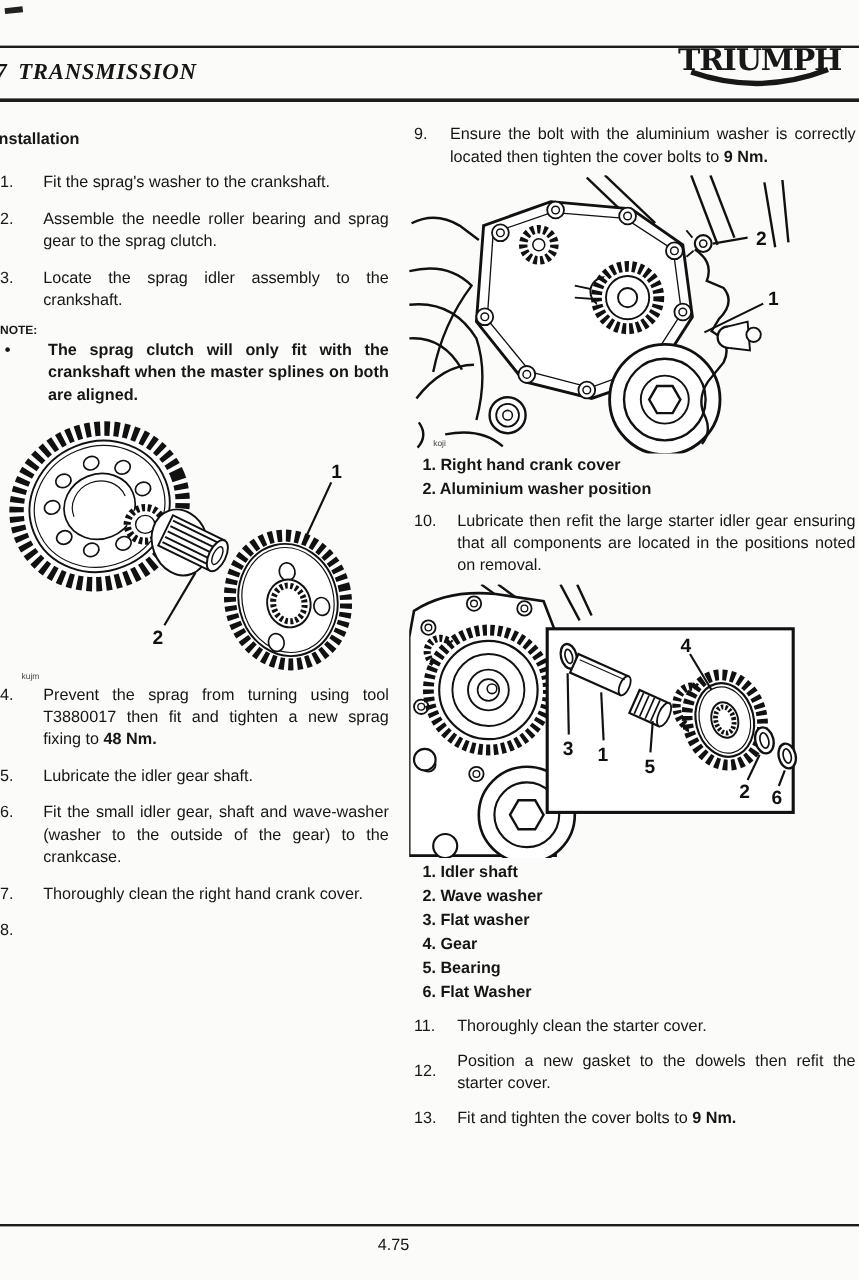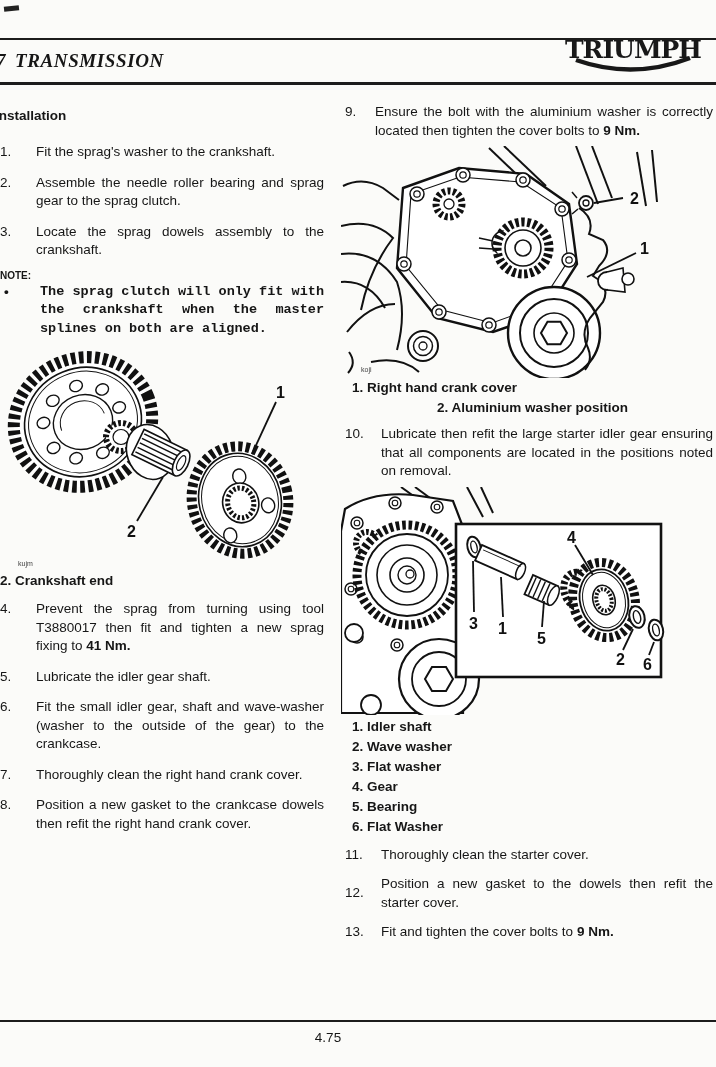"Locate the sprag dowels assembly" span { text: dowels -> idler }
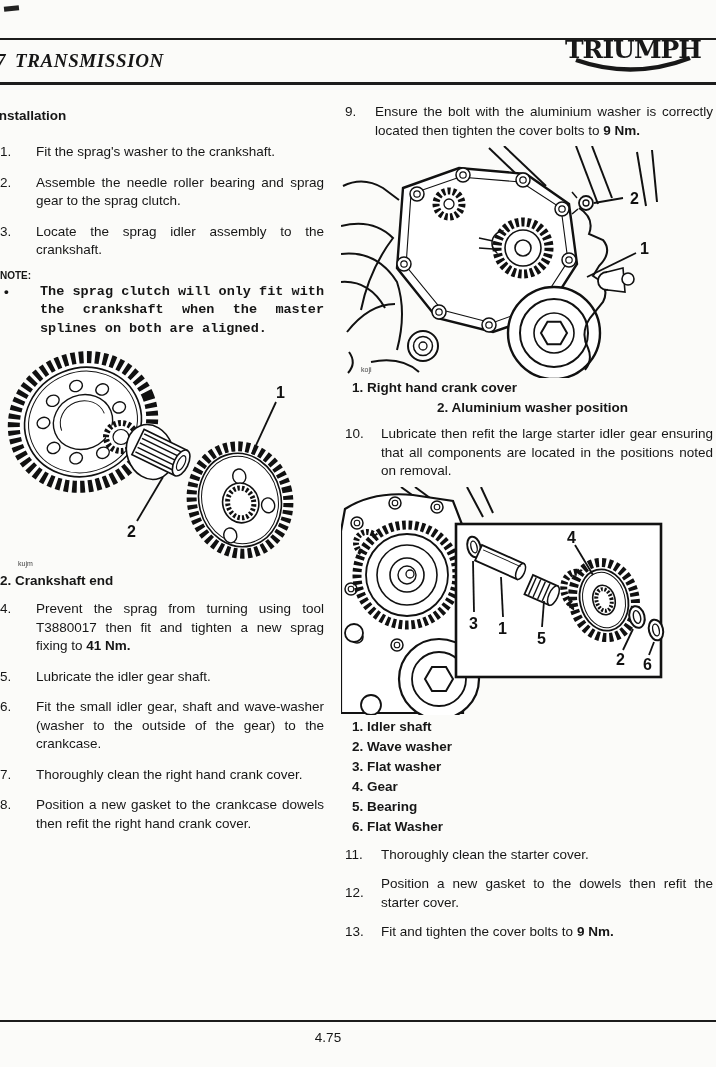"The sprag clutch will only" .note-row .step-text { font-family: Liberation Mono, monospace -> none }
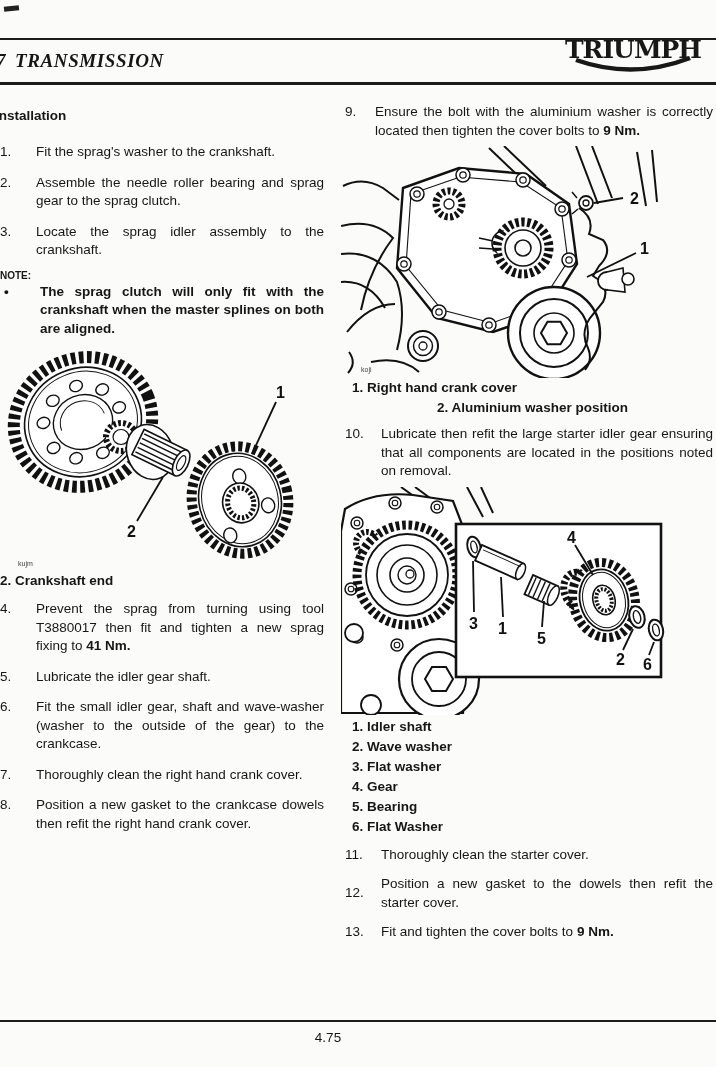"2. Aluminium washer position" div.cap { text-align: center -> none }
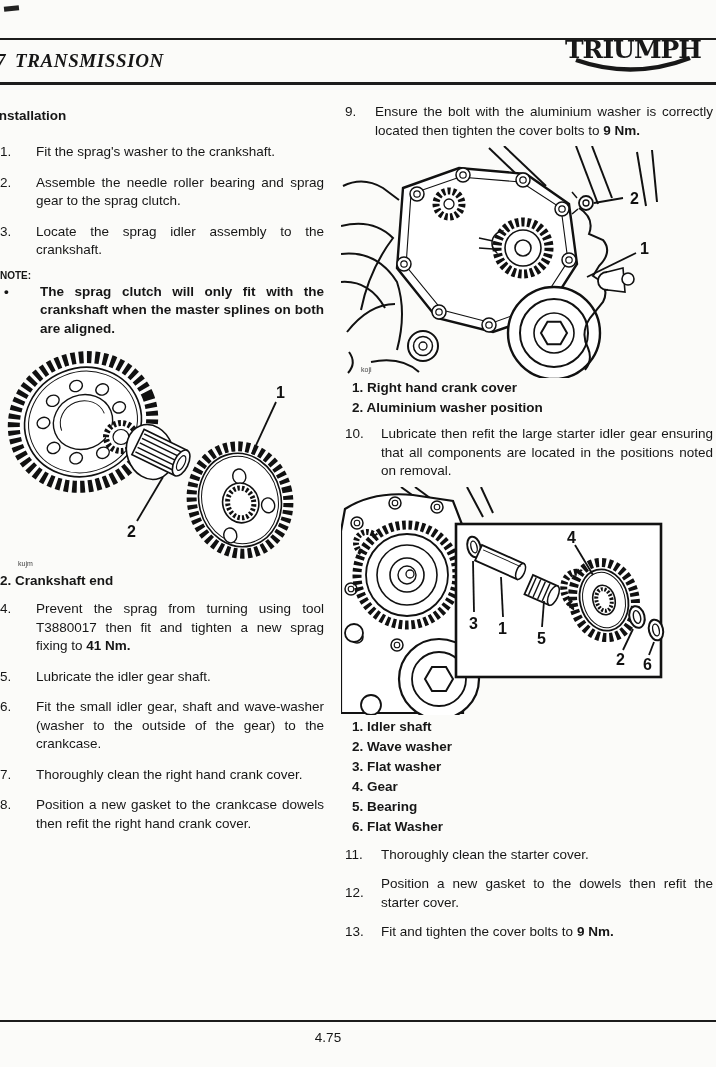"2. Crankshaft end" div.cap { html: <div>2. Crankshaft end</div> -> none }
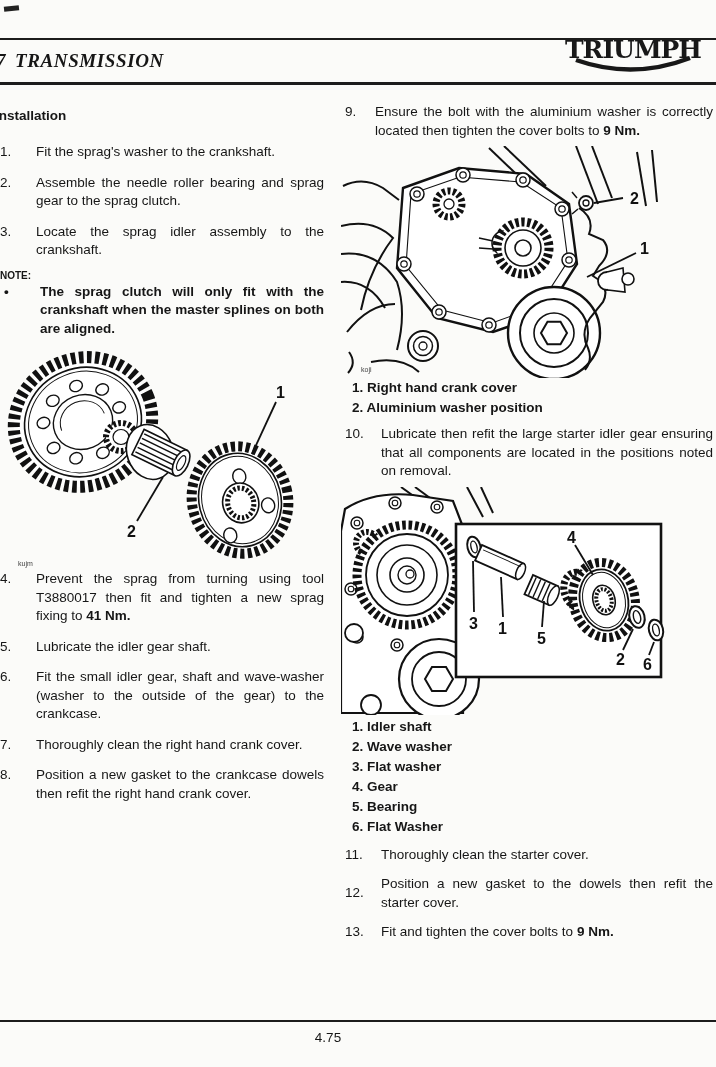"41 Nm." b { text: 41 -> 48 }
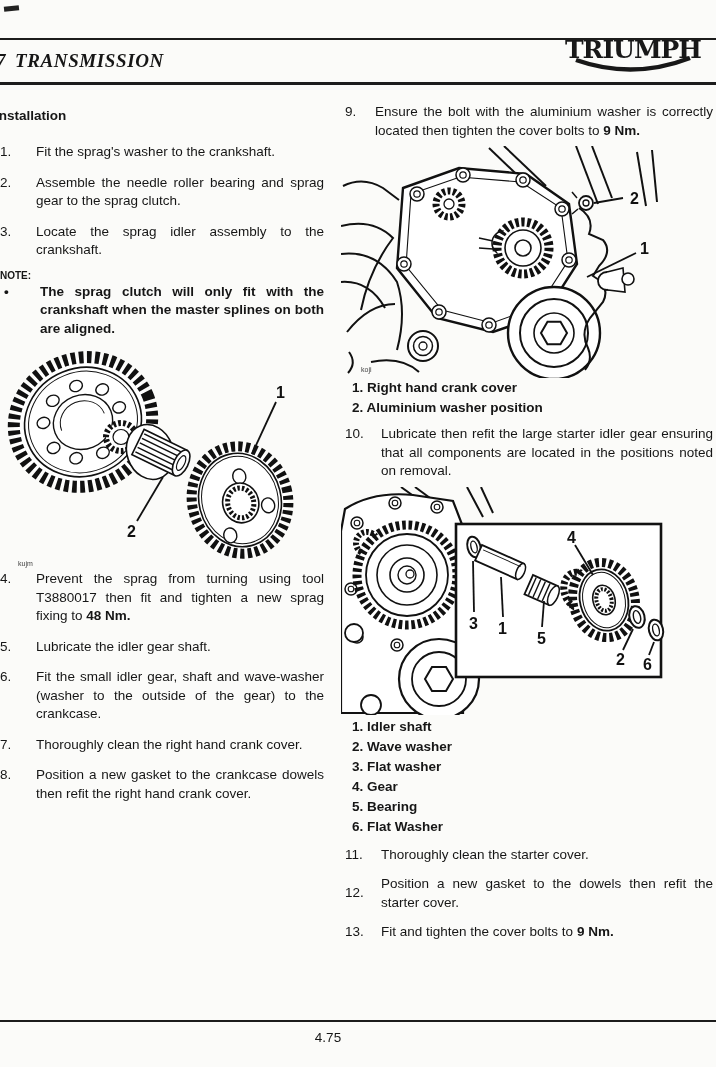"Position a new gasket to the crankcase" div.step-text { html: <div><span>Position a new gasket to the crankcase dowels then refit the right hand crank cover.</span><b></b></div> -> none }
